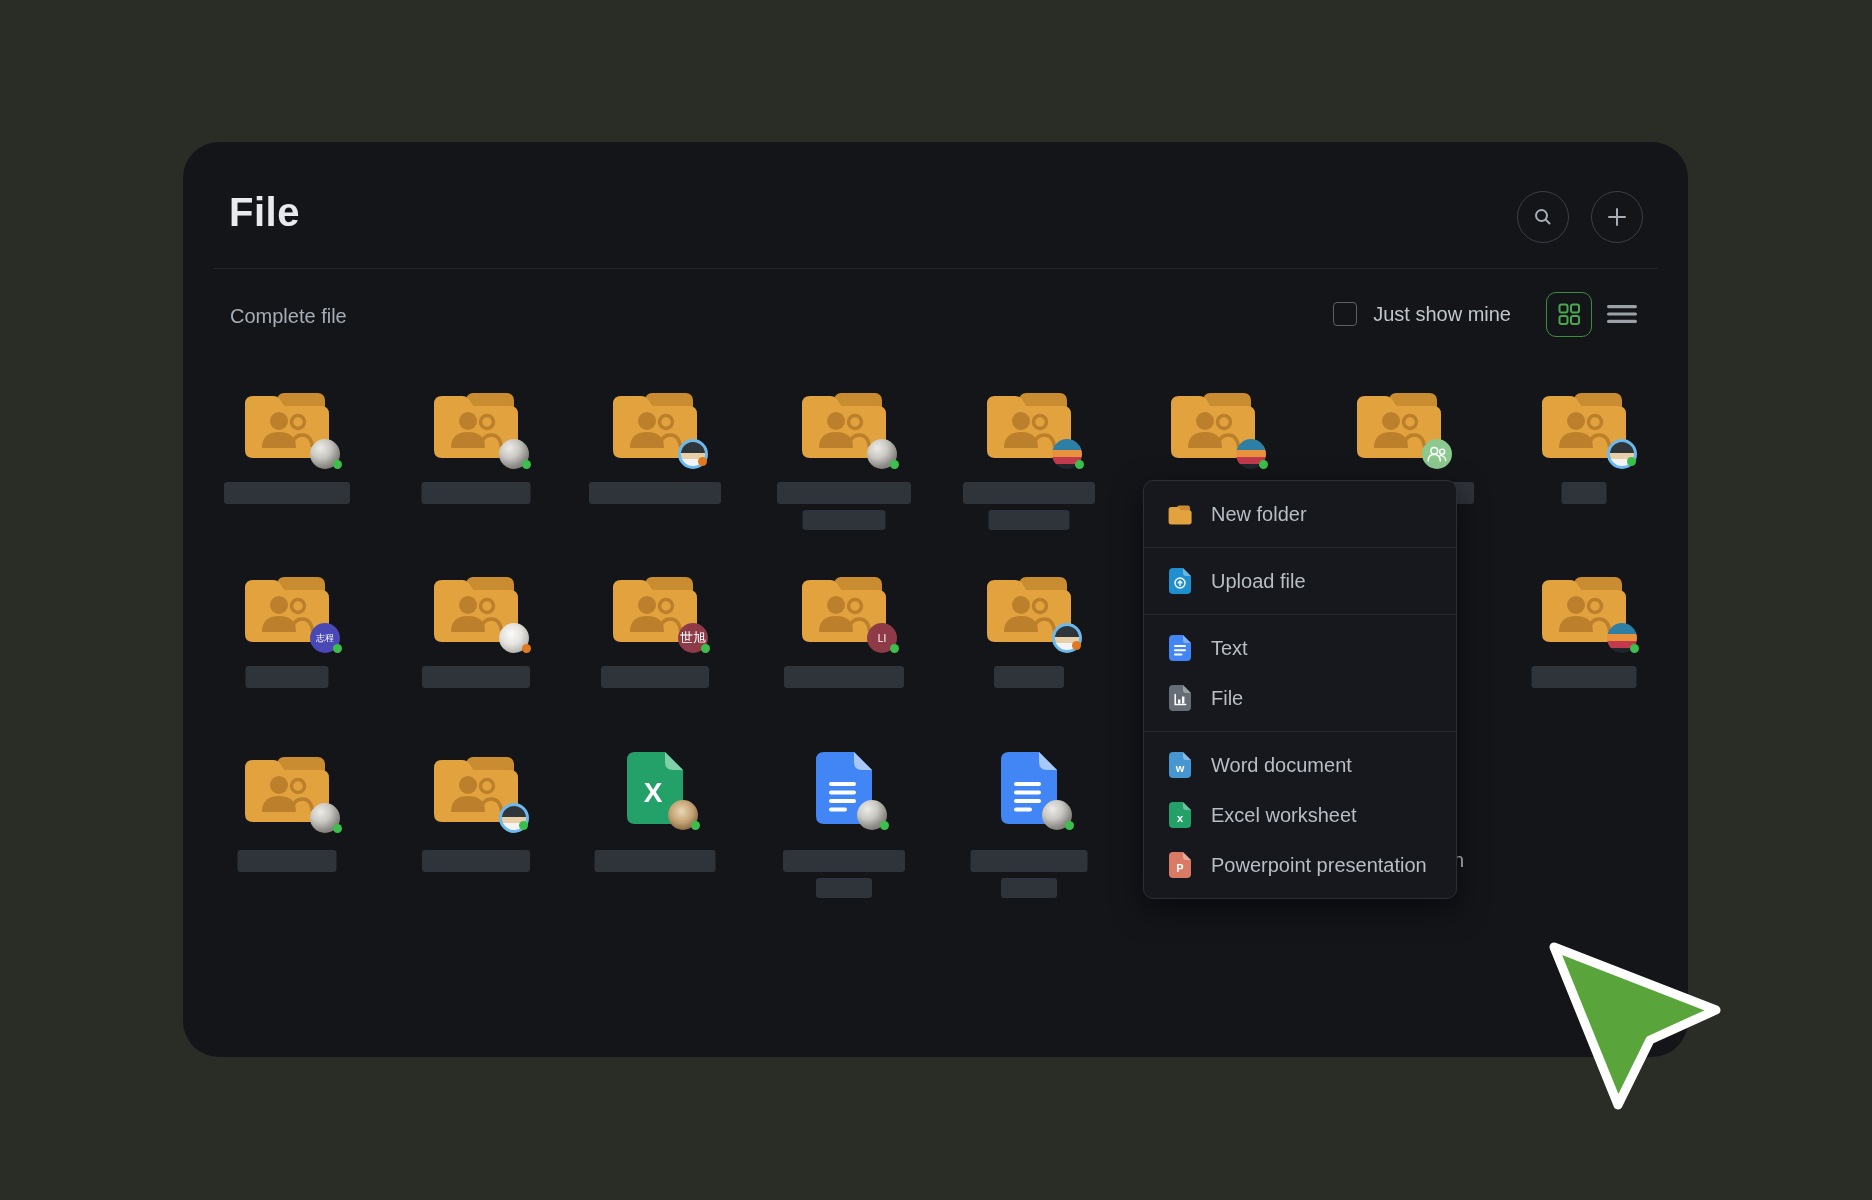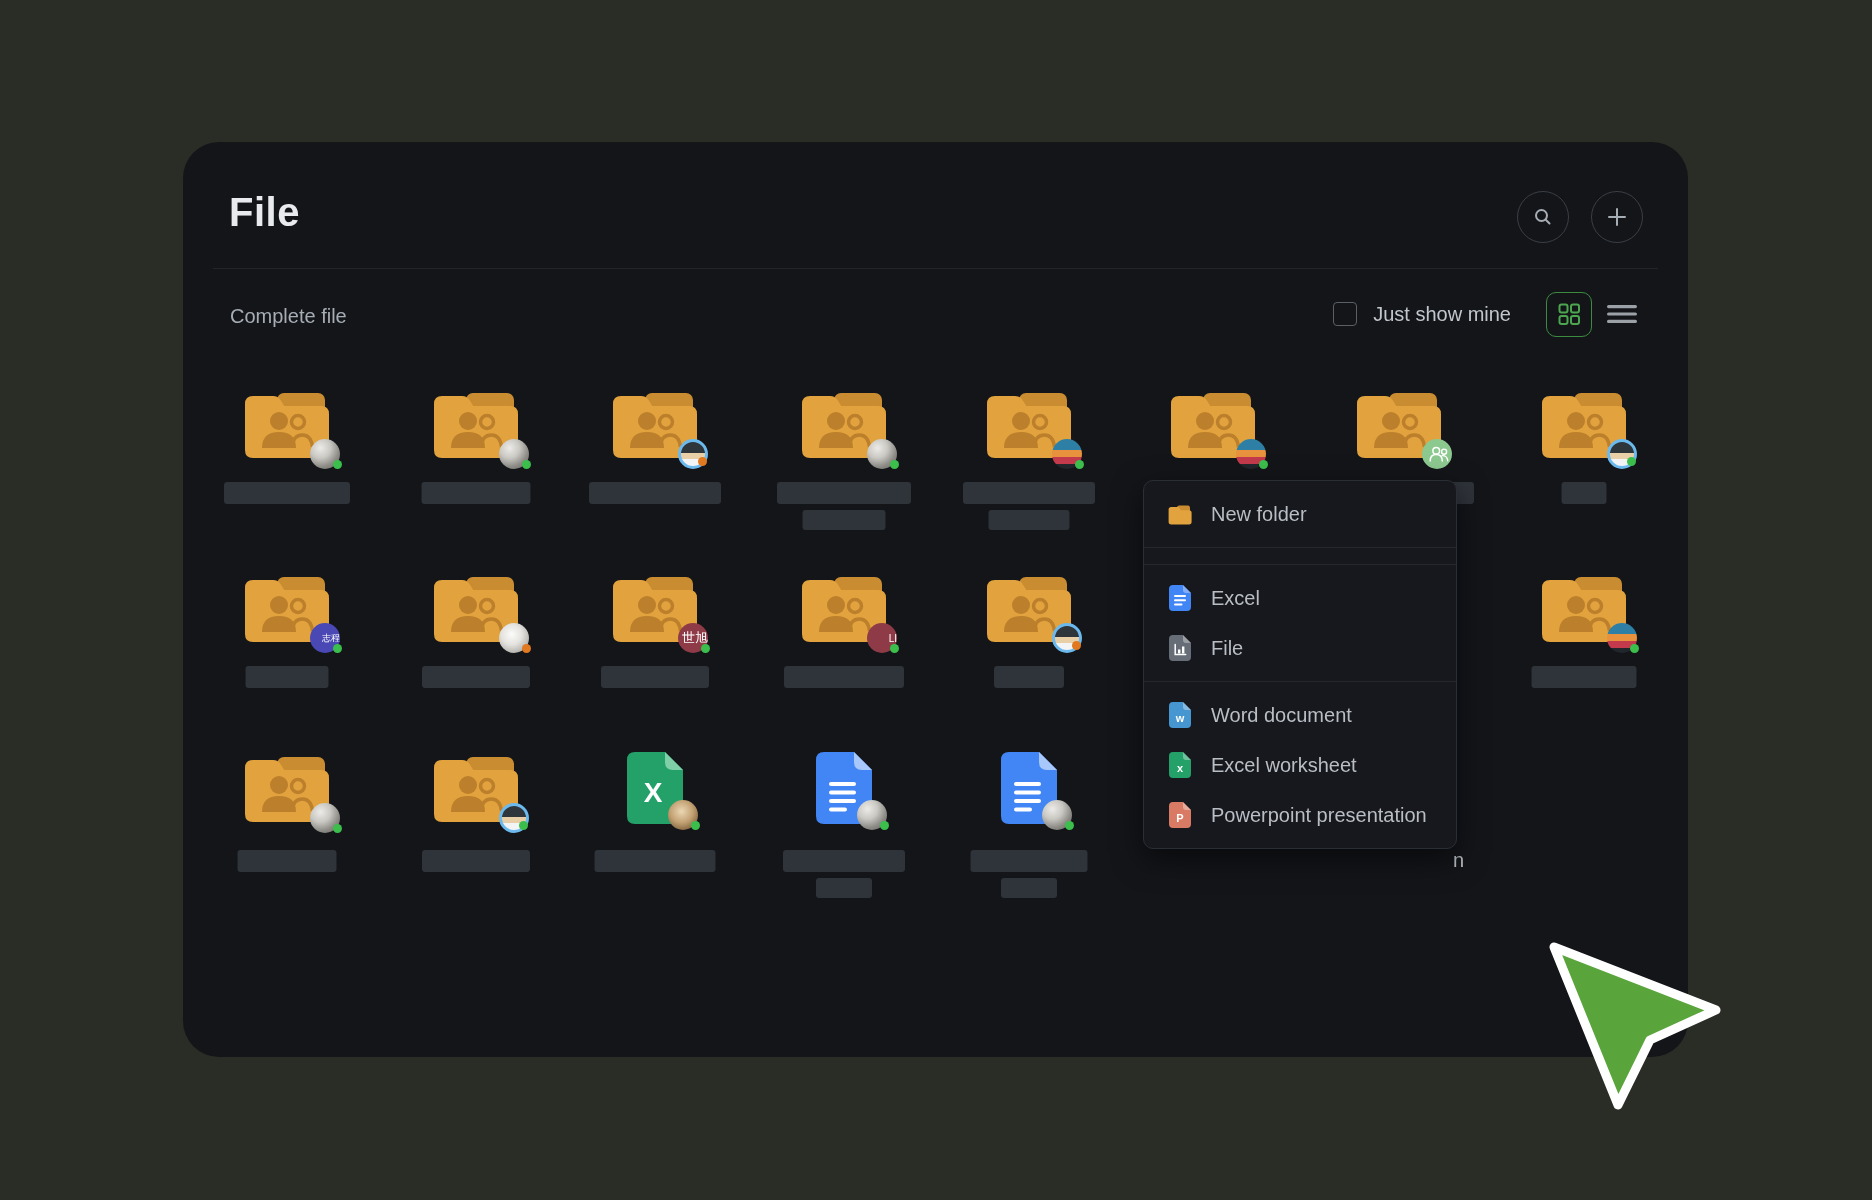"Upload file" div.menu-item { html: none -> <div> <span> <svg> <path></path> <path></path> <circle></circle> <path></path> </svg> </span> <span>Upload file</span> </div> }
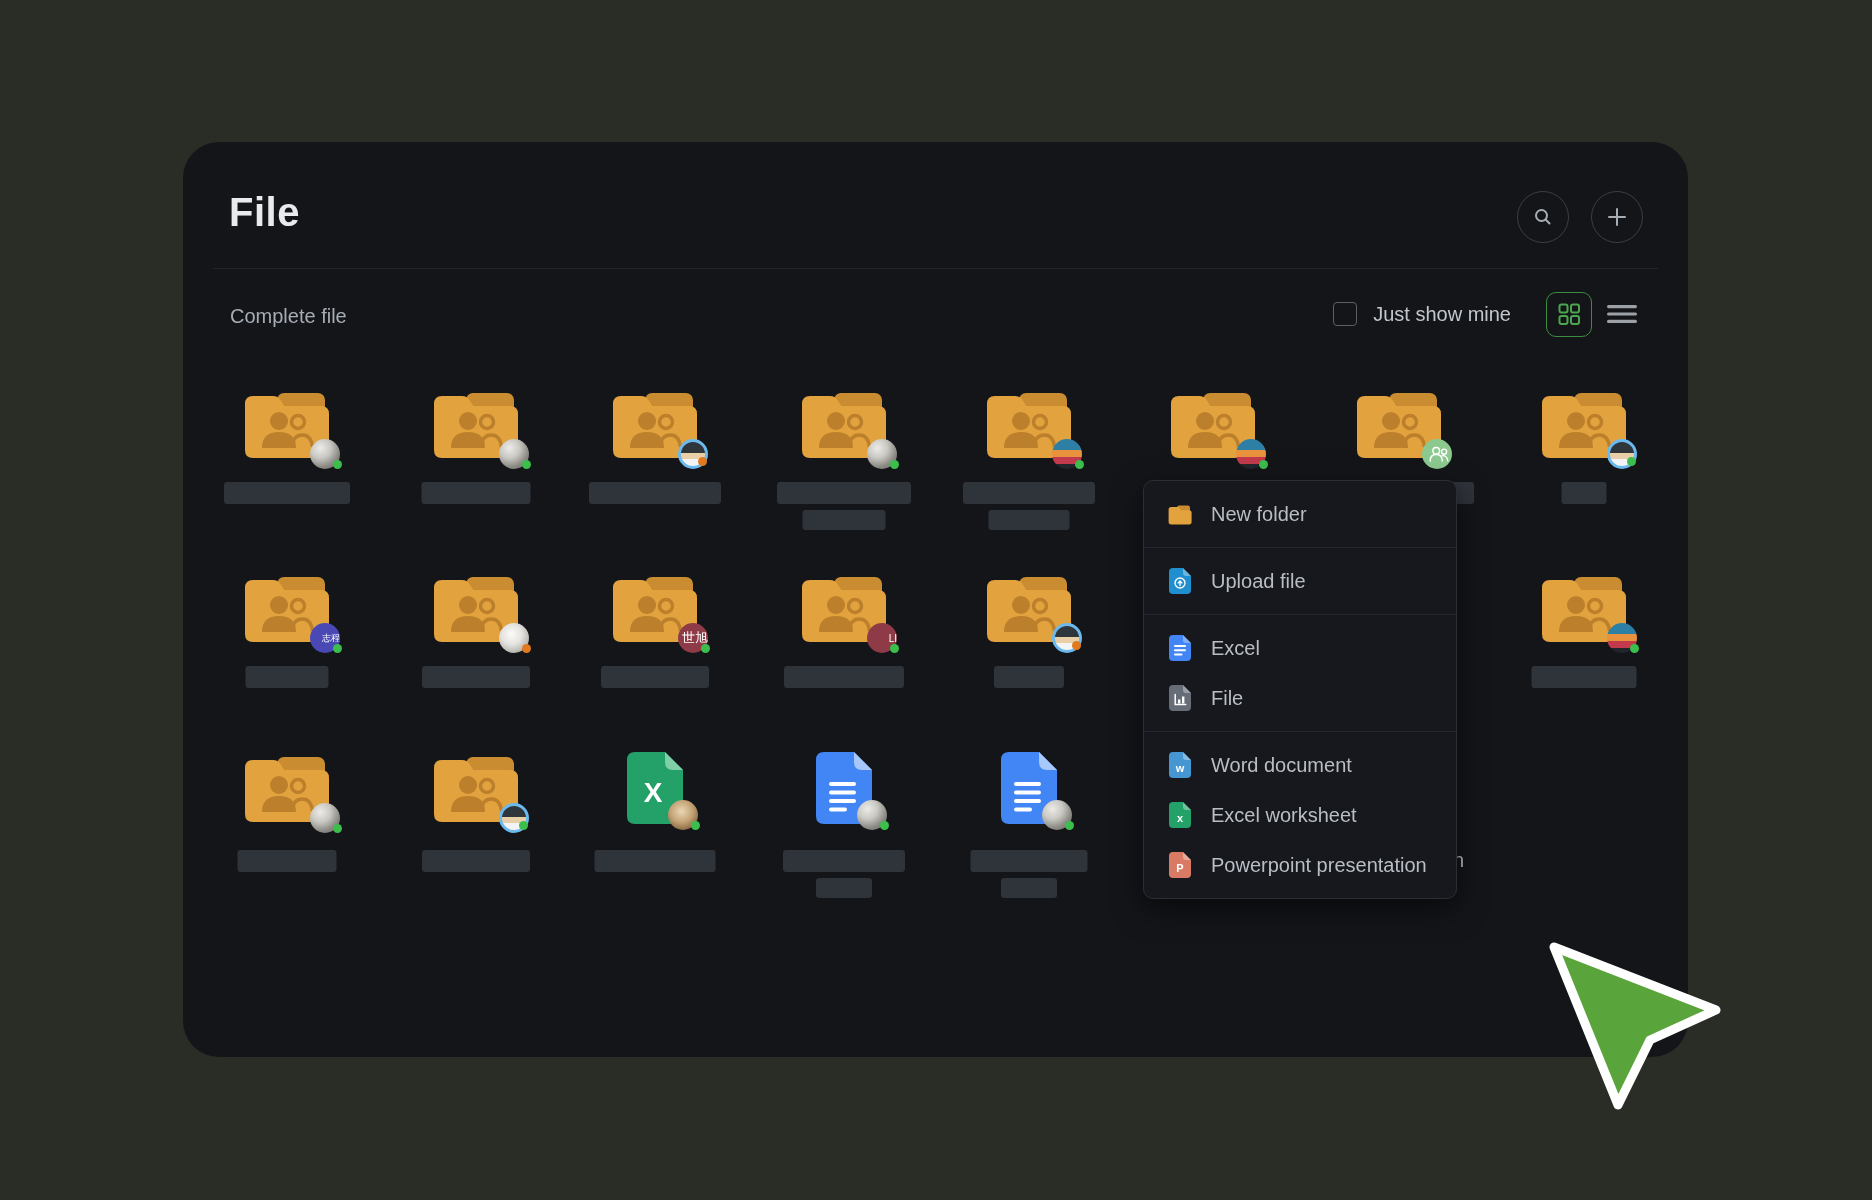"志程" .badge { justify-content: flex-end -> center }
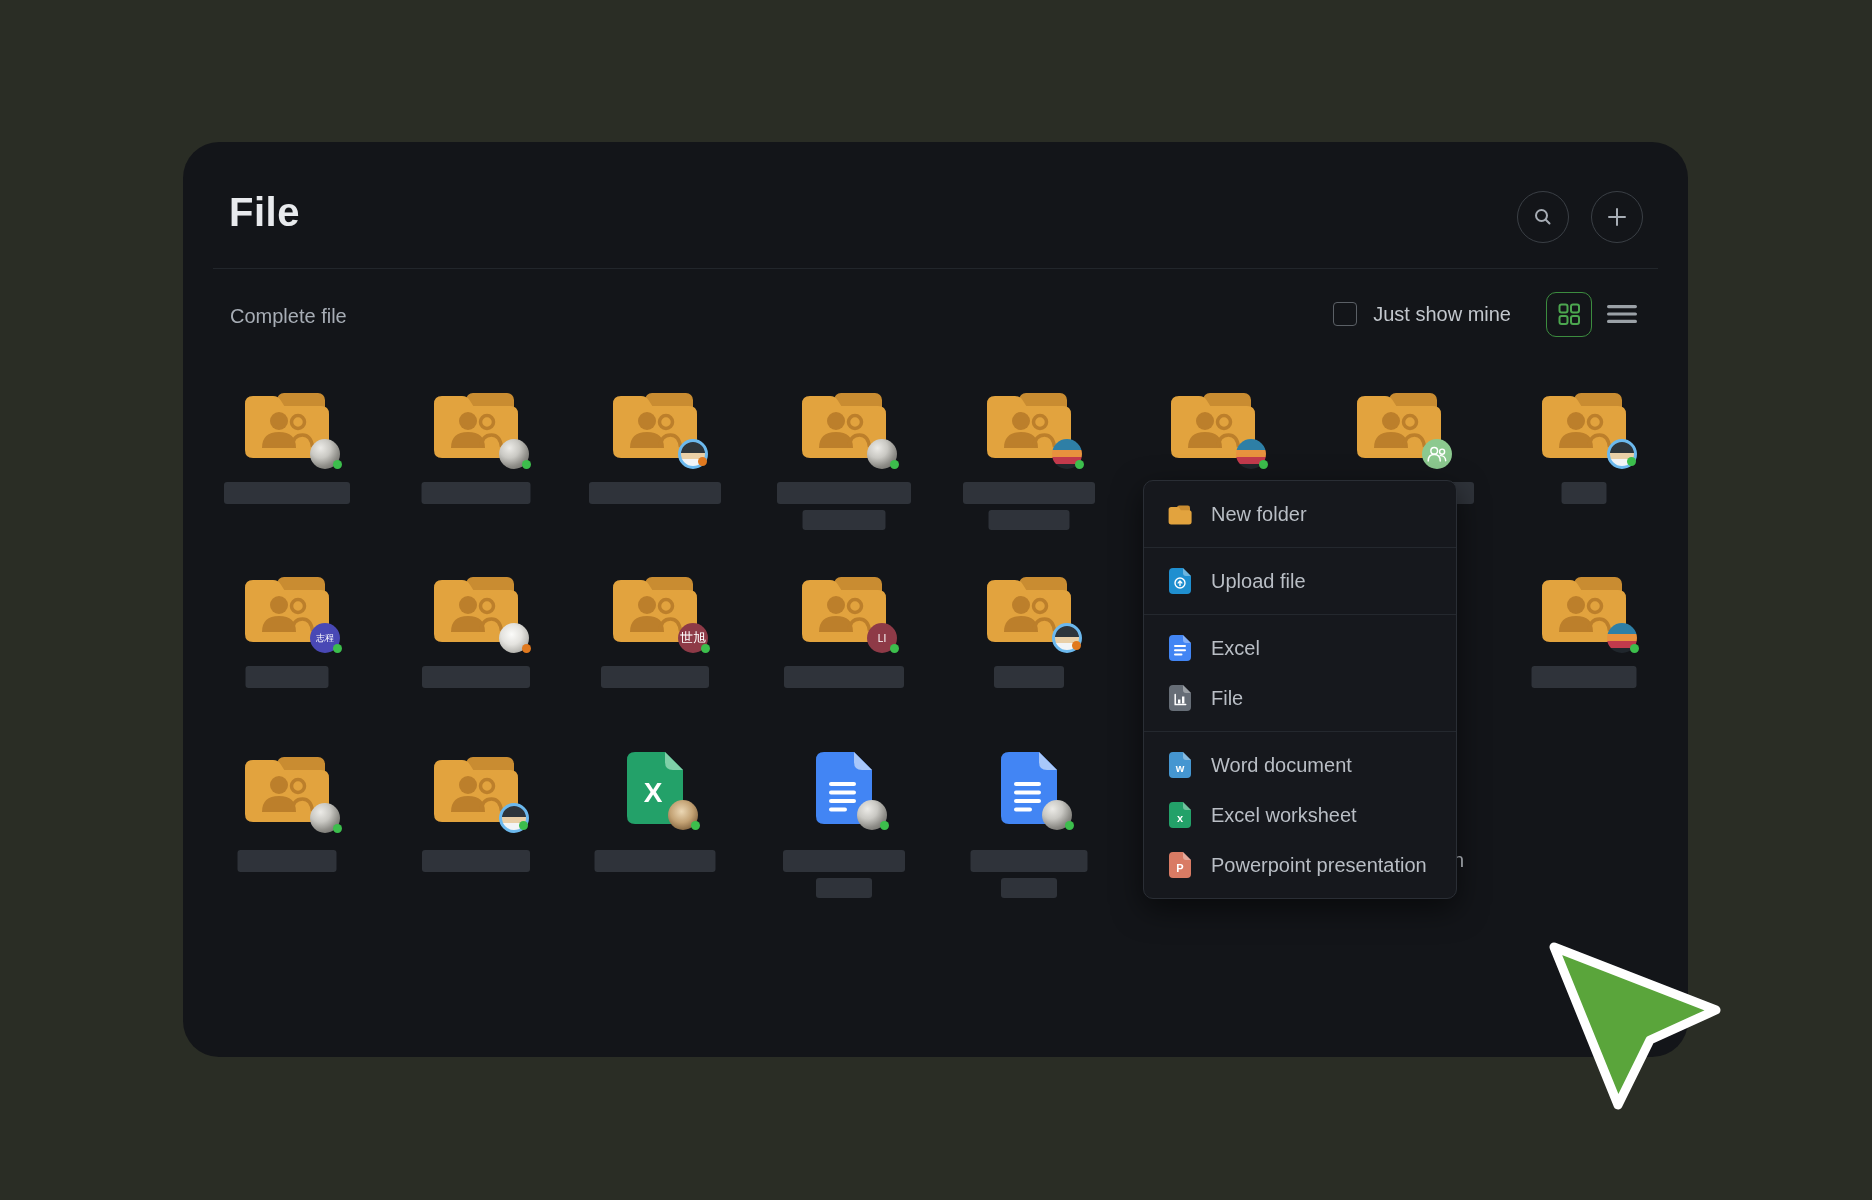"Excel" span.mi-label { text: Excel -> Text }
